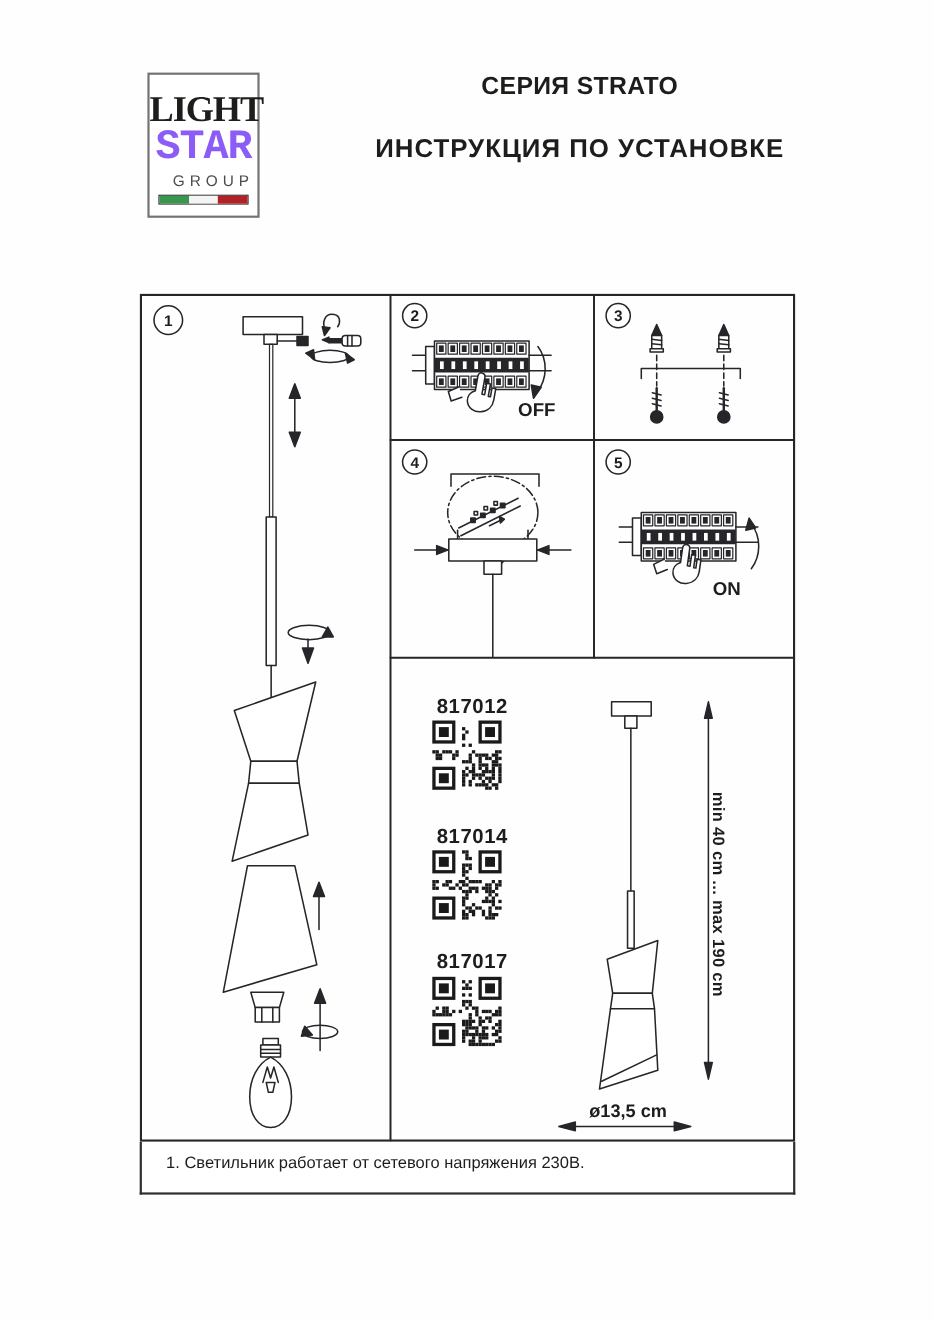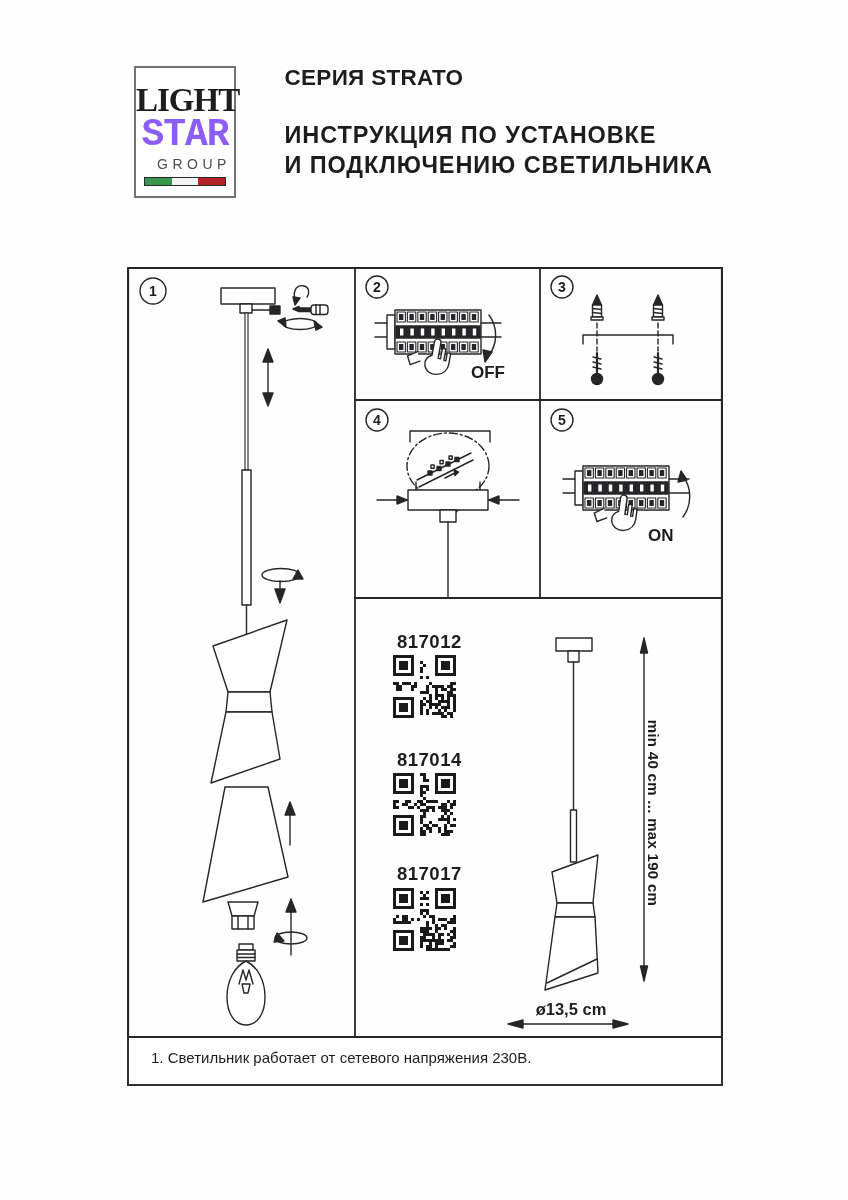"СЕРИЯ STRATO" .hdr { text-align: left -> center }
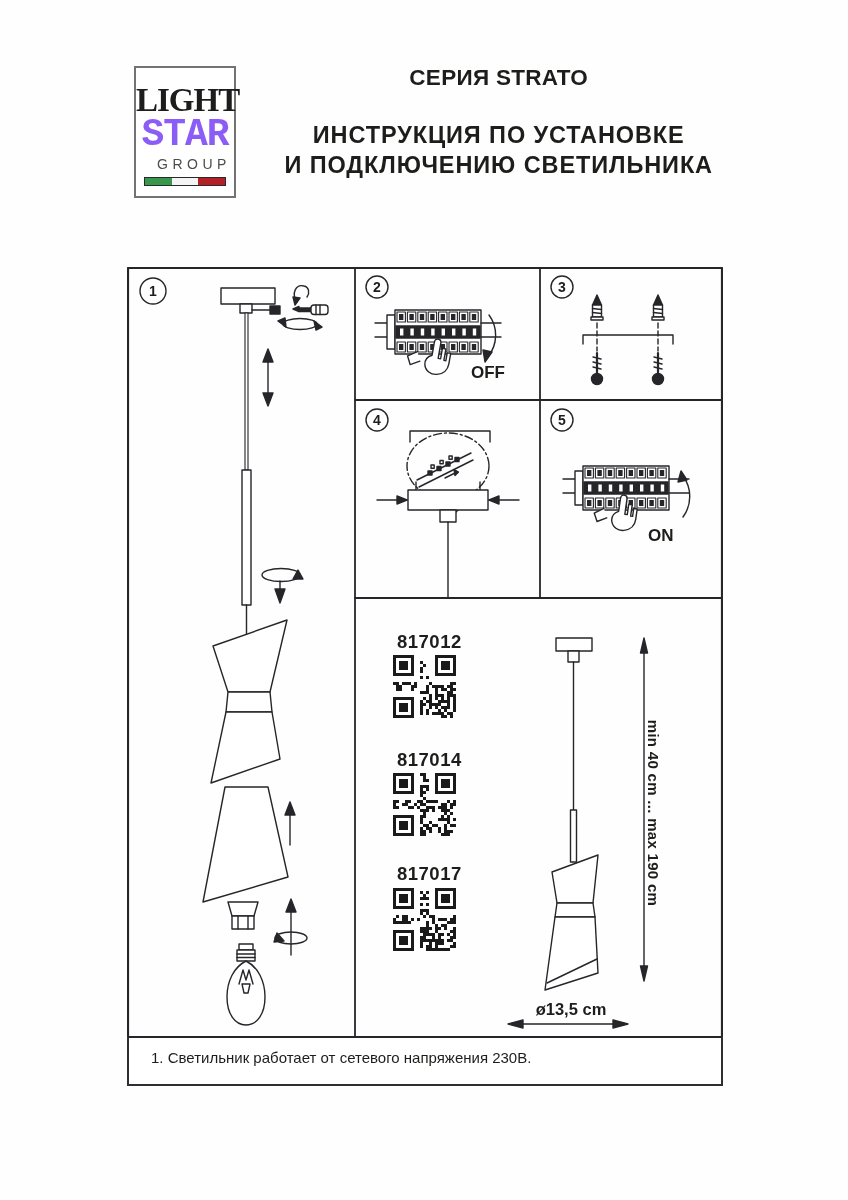"И ПОДКЛЮЧЕНИЮ СВЕТИЛЬНИКА" div.hdr-title { html: <div>И ПОДКЛЮЧЕНИЮ СВЕТИЛЬНИКА</div> -> none }
